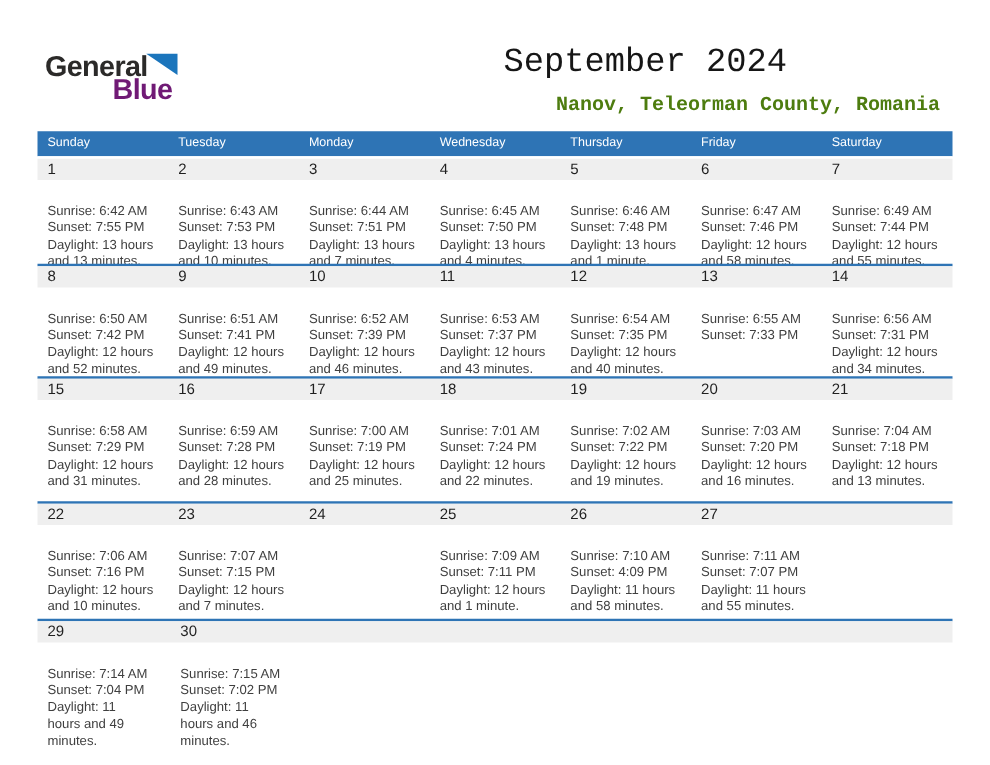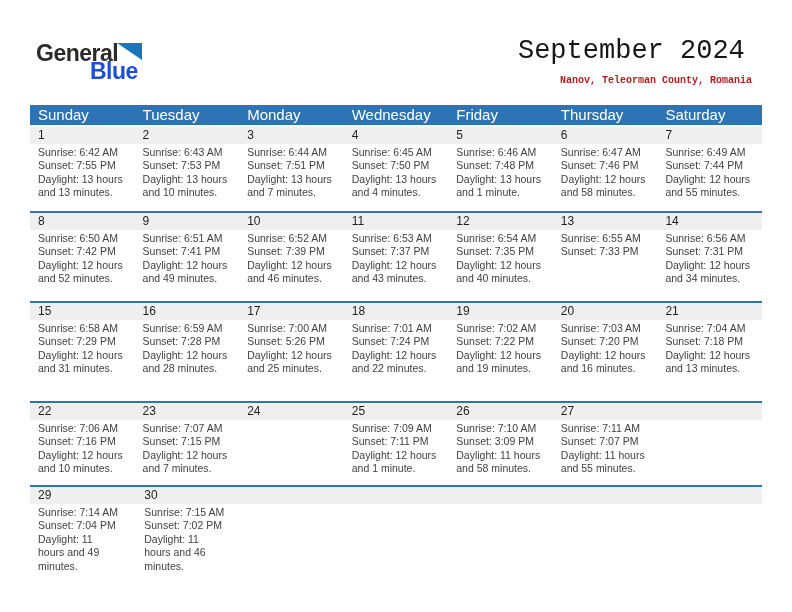"Blue" .logo-blue { color: #1d4ed8 -> #701a75 }
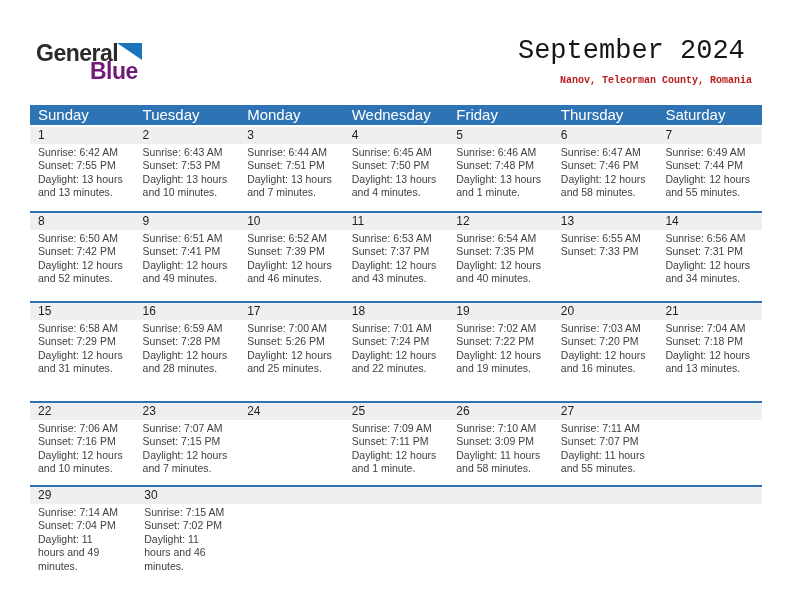"Nanov, Teleorman County, Romania" .cal-subtitle { color: #b91c1c -> #4d7c0f; font-size: 10px -> 16px }
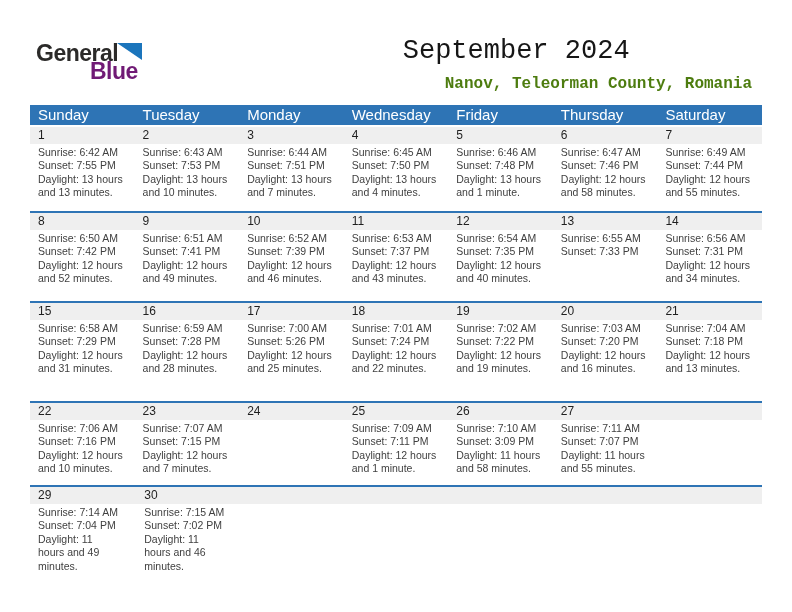"Sunday" .cal-header .wd { font-size: 15px -> 10px }
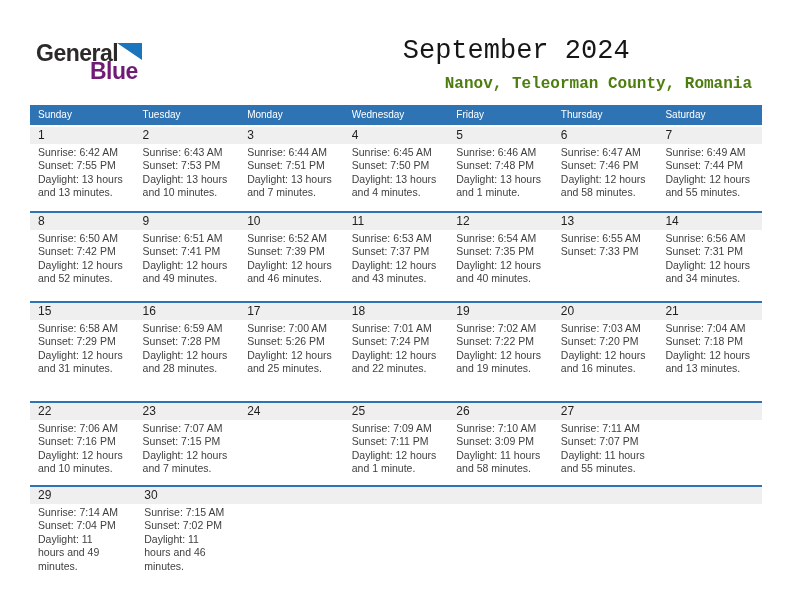"Friday" div.wd { order: before "Thursday" -> after "Thursday" }
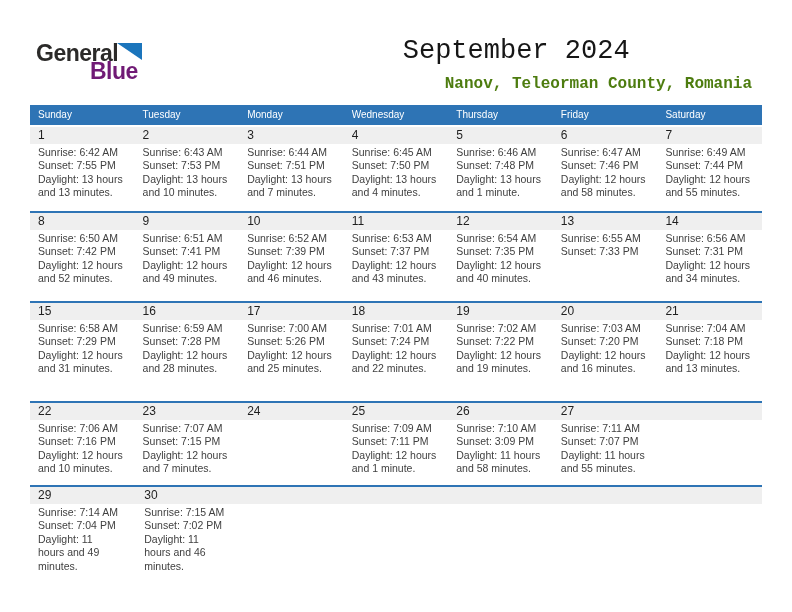"Sunrise: 6:42 AM" .day-details { padding: 2px 5px 0 8px -> 19px 5px 0 8px }
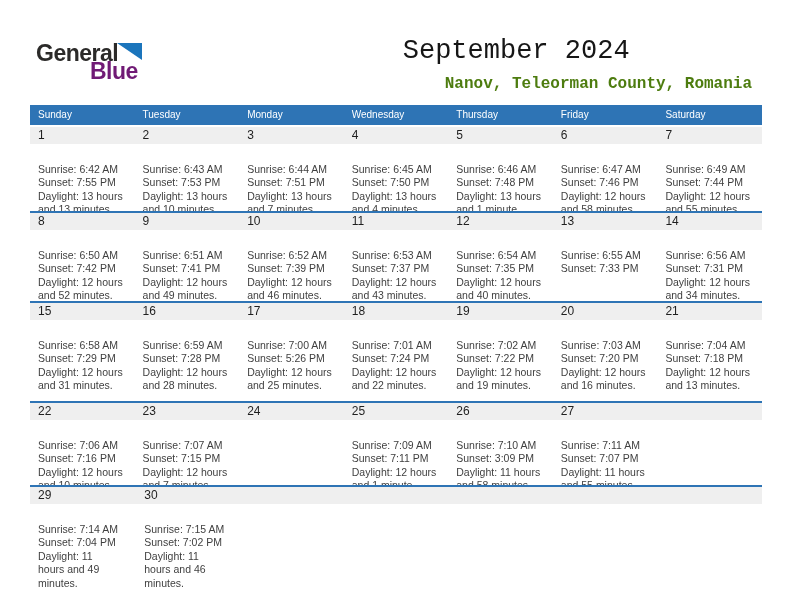"Sunset: 5:26 PM" div { text: 5:26 -> 7:19 }
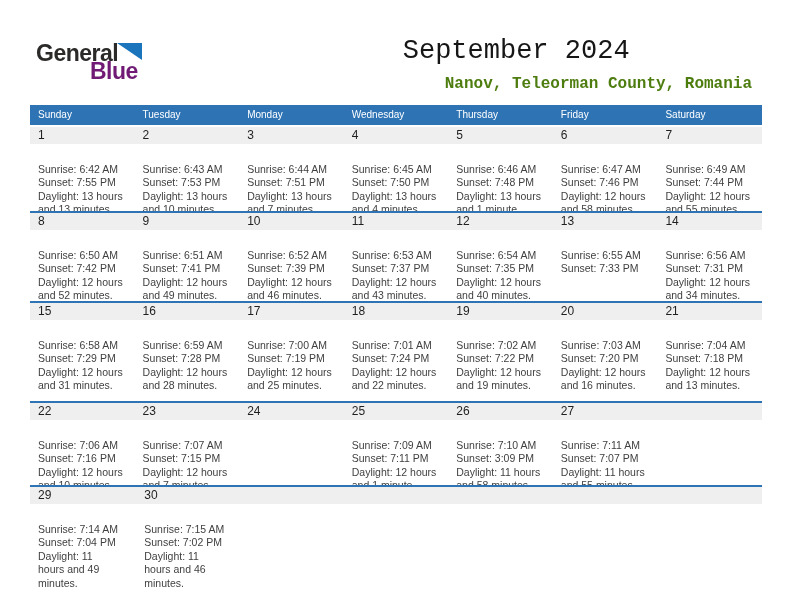"22" .week:nth-child(4) { height: 84px -> 94px }
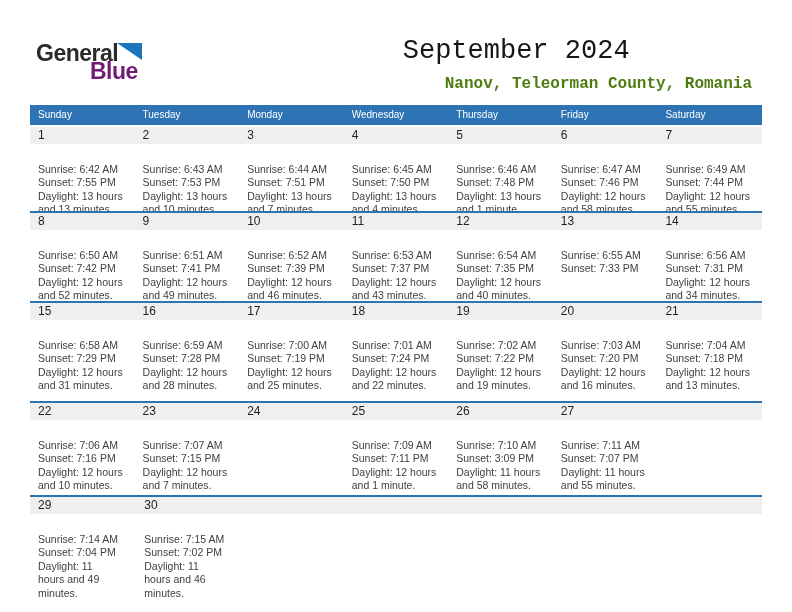"Sunset: 3:09 PM" div { text: 3:09 -> 4:09 }
